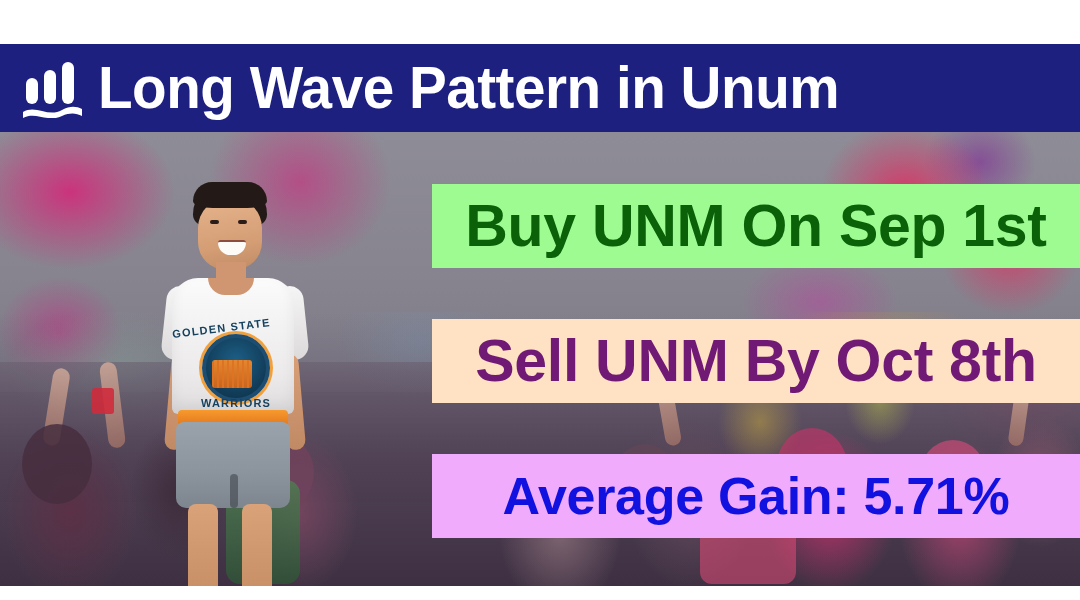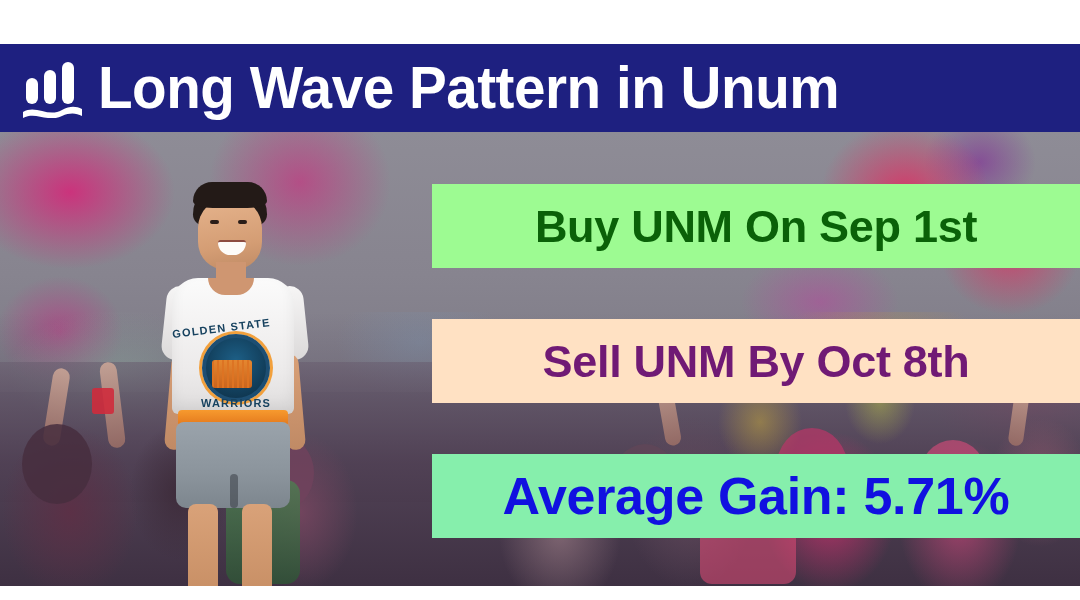"Buy UNM On Sep 1st" .callout-text { font-size: 45px -> 59px }
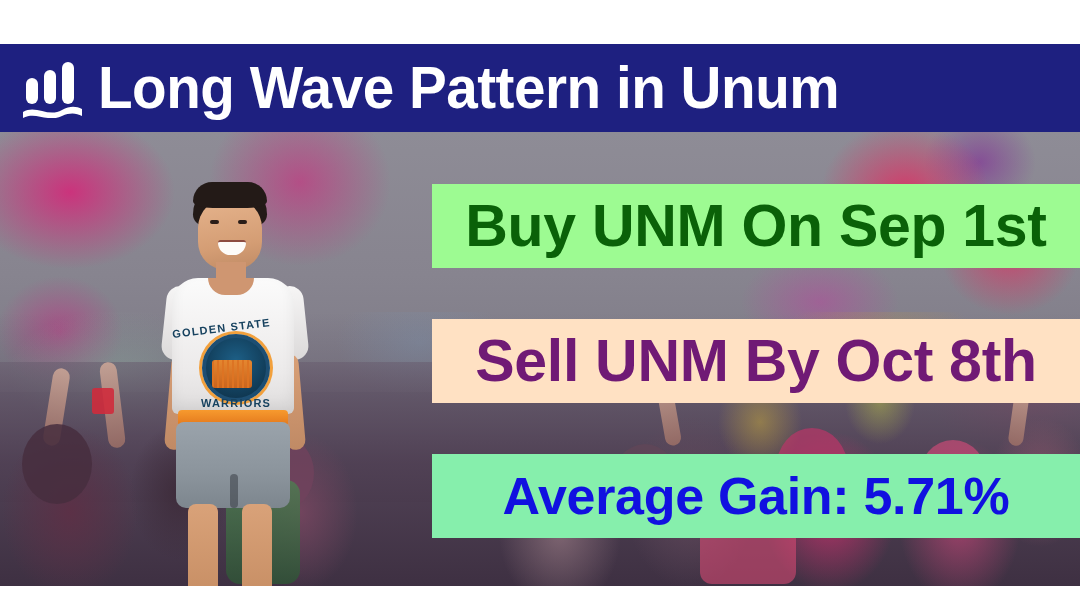"Average Gain: 5.71%" #callout-gain { background: #86efac -> #f0abfc }
